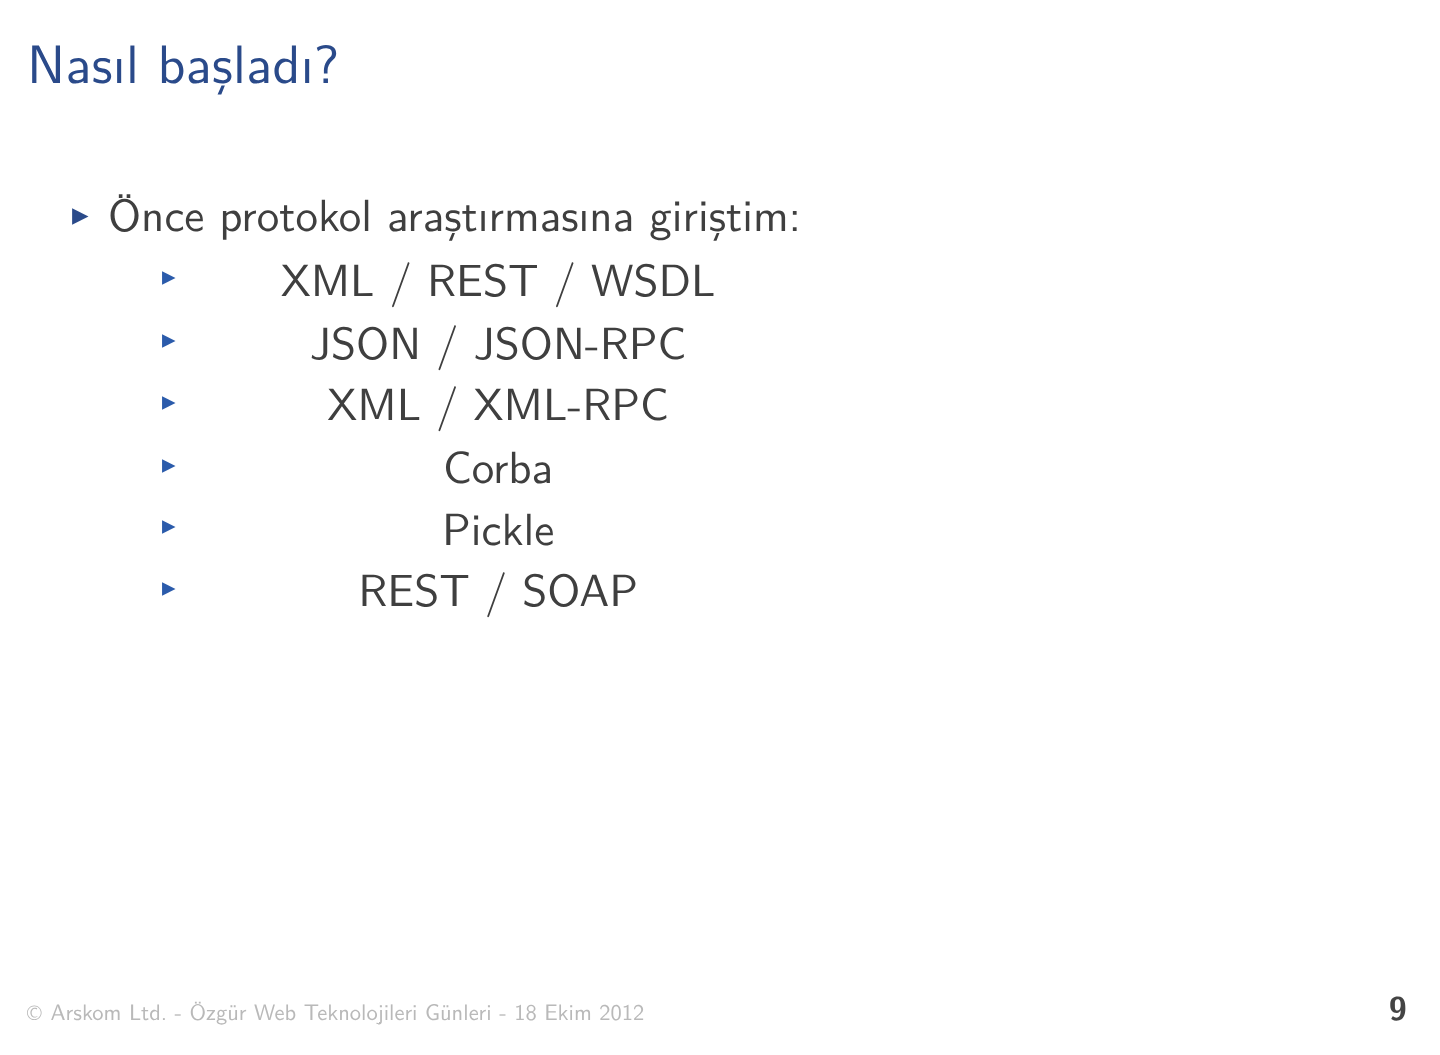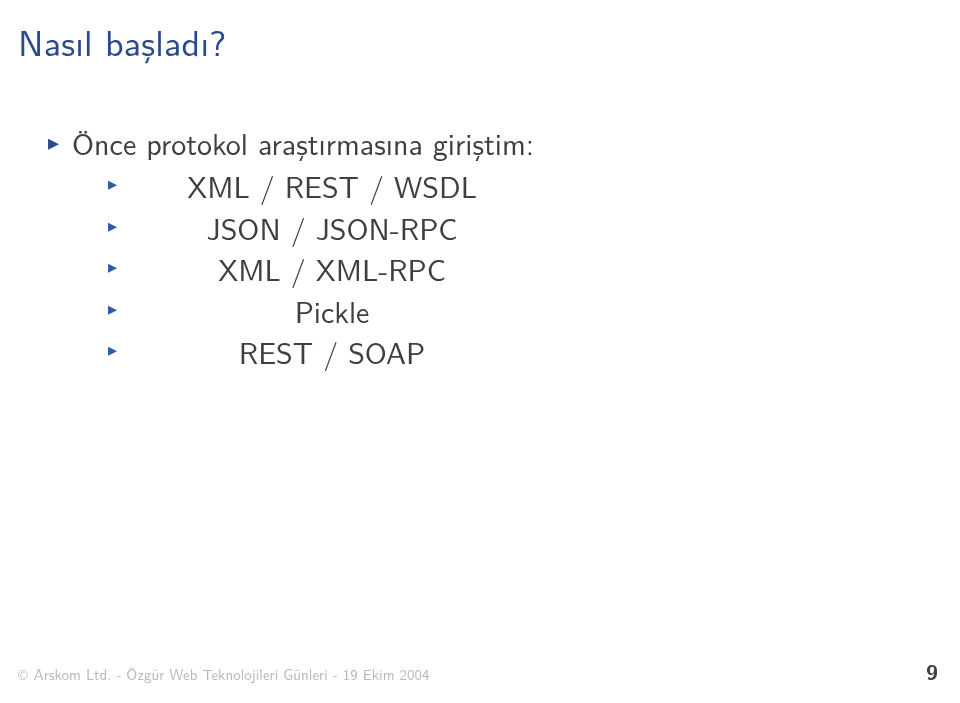"Corba" li { html: none -> <li><span>Corba</span></li> }
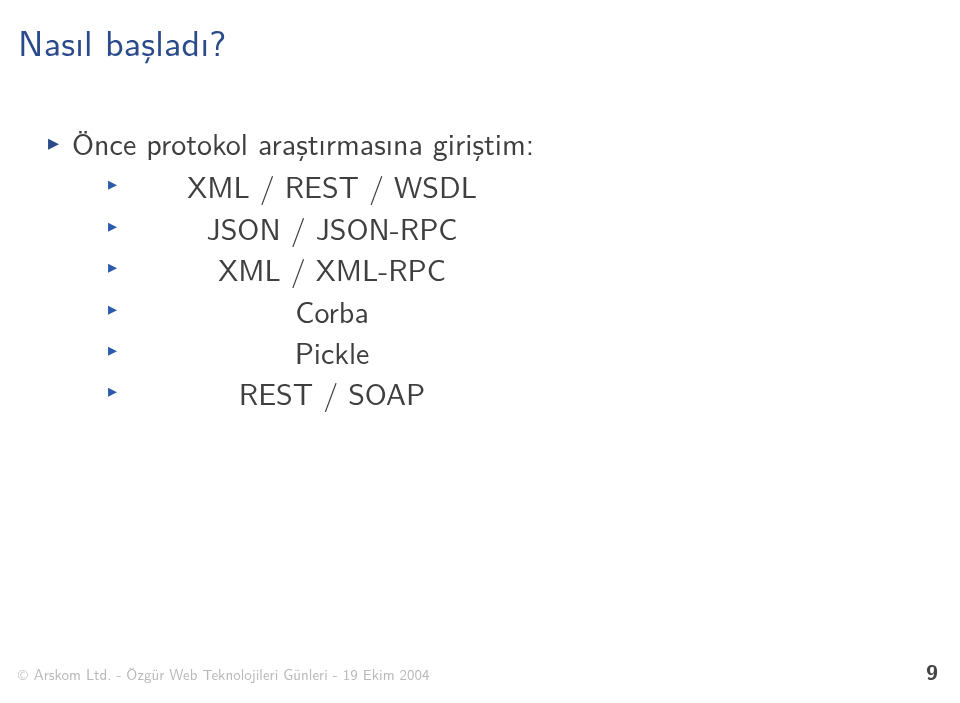"Arskom Ltd. - Özgür Web" span.footer-text { text: 19 Ekim 2004 -> 18 Ekim 2012 }
